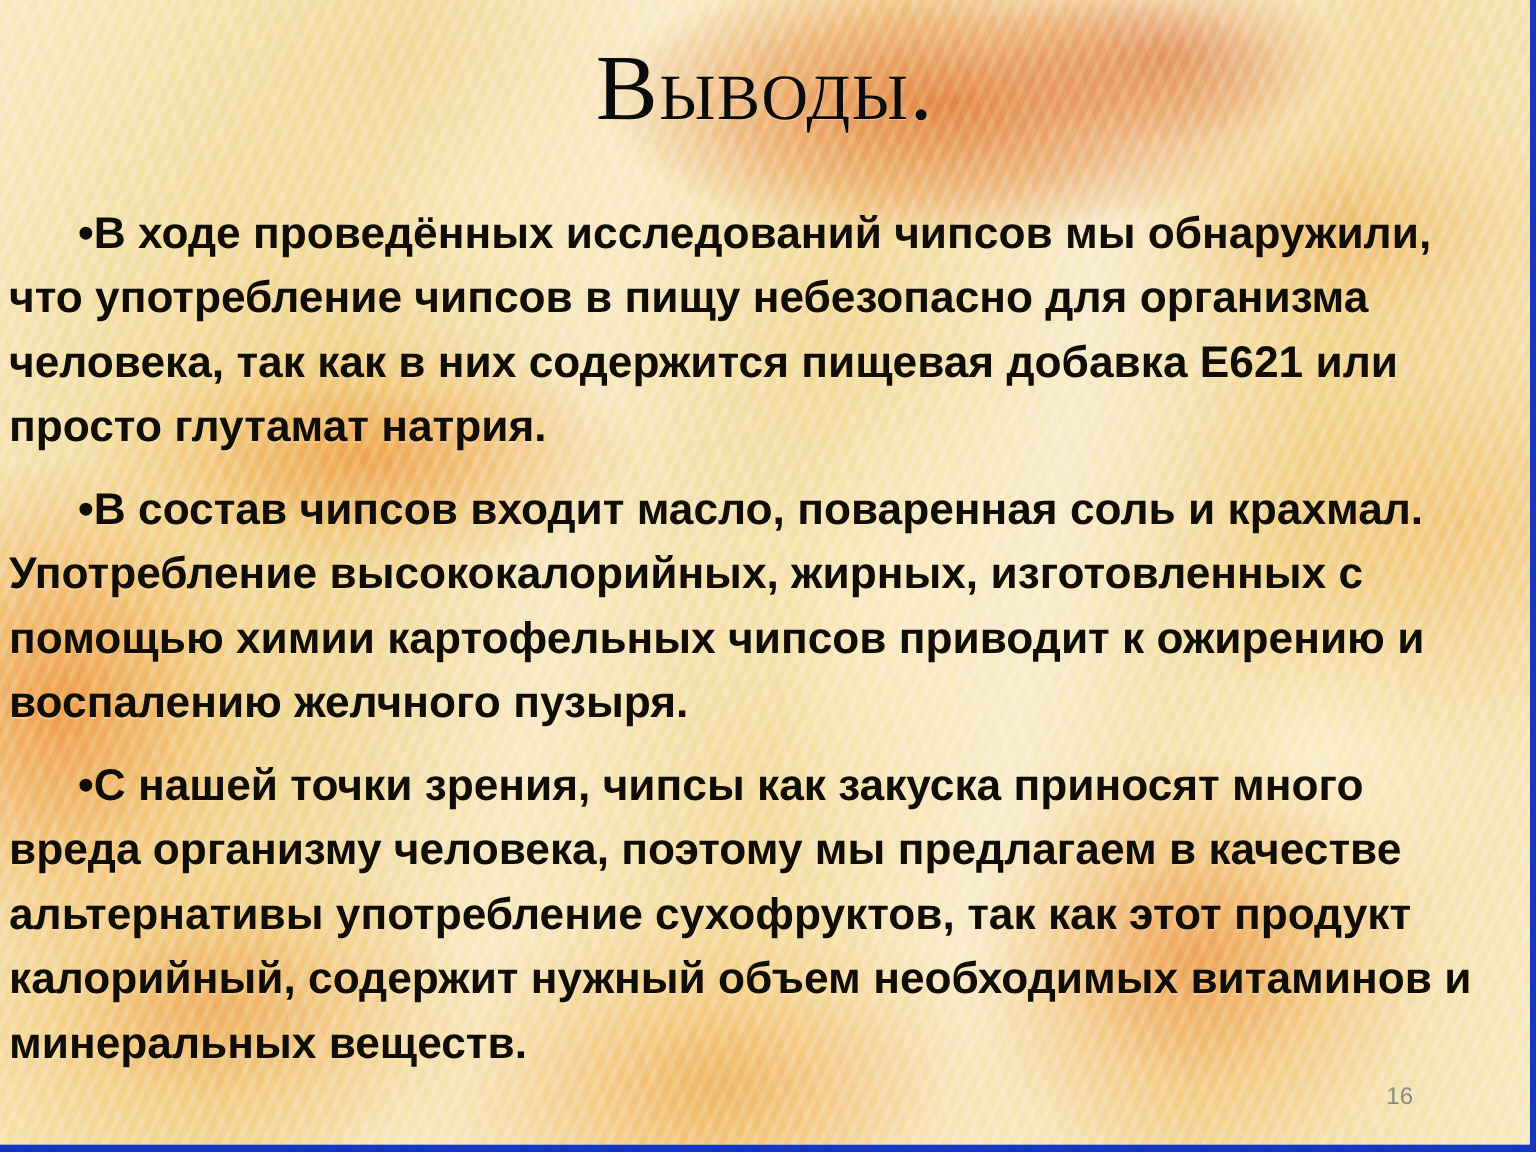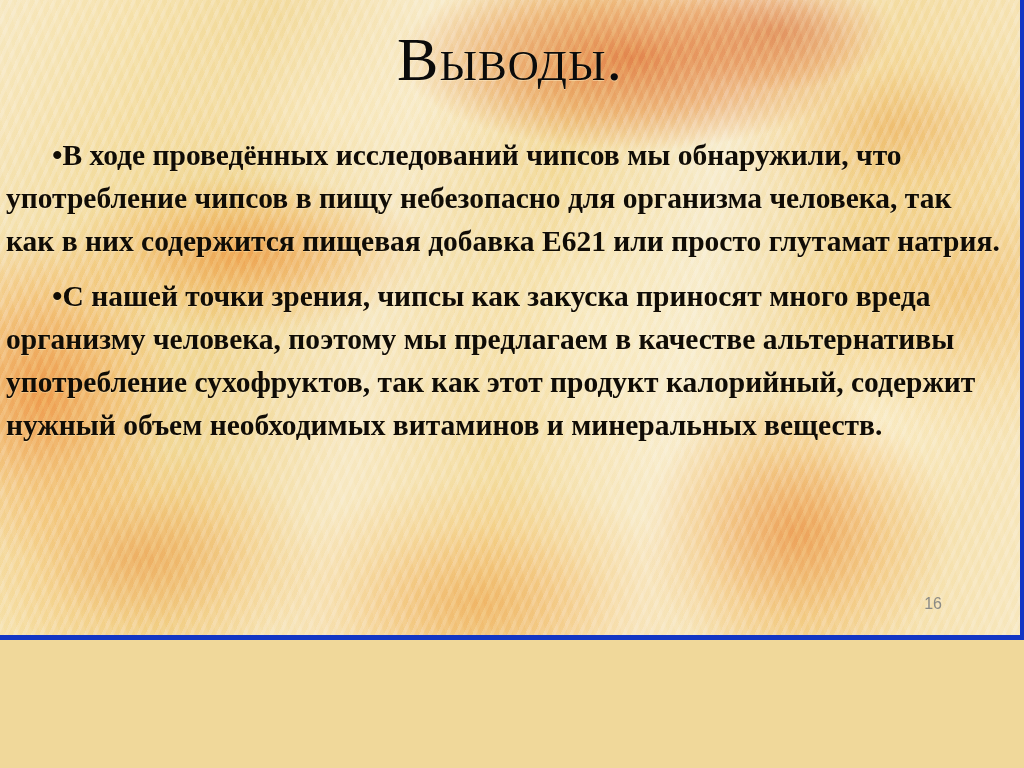"Выводы." #slide { height: 640px -> 768px }
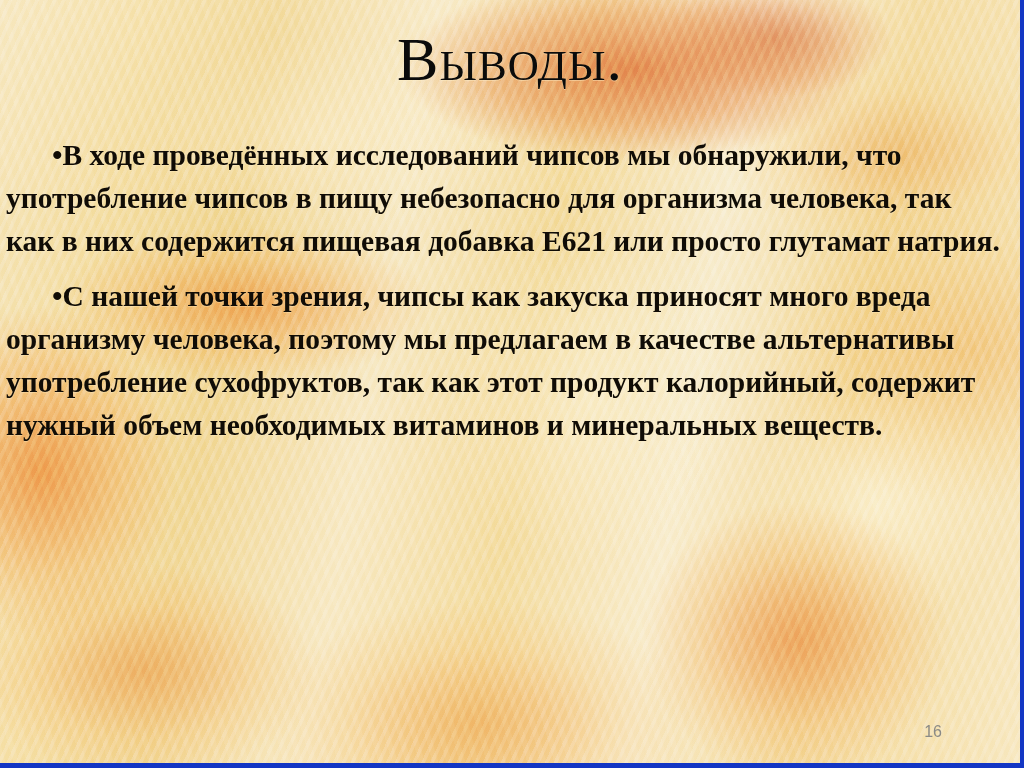"•В ходе проведённых исследований чипсов" #body-text { font-family: Liberation Serif, serif -> Liberation Sans, sans-serif }
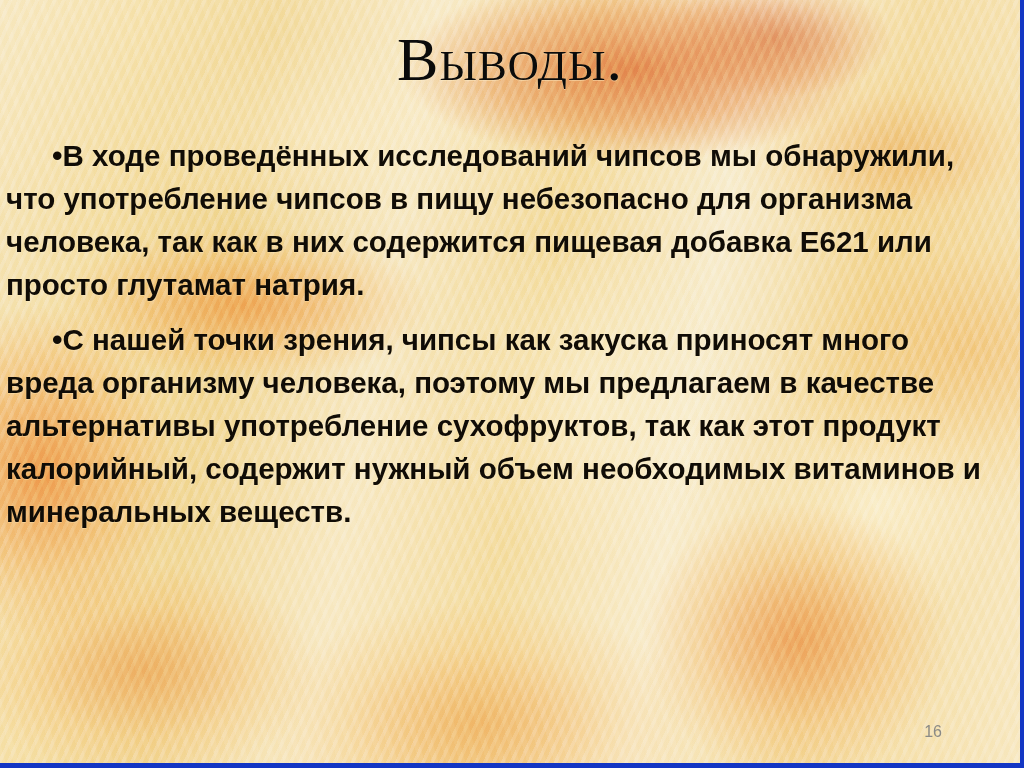"•В состав чипсов входит масло," p.para { html: none -> <p><span>•</span><span>В состав чипсов входит масло, поваренная соль и крахмал. Употребление высококалорийных, жирных, изготовленных с помощью химии картофельных чипсов приводит к ожирению и воспалению желчного пузыря.</span></p> }
